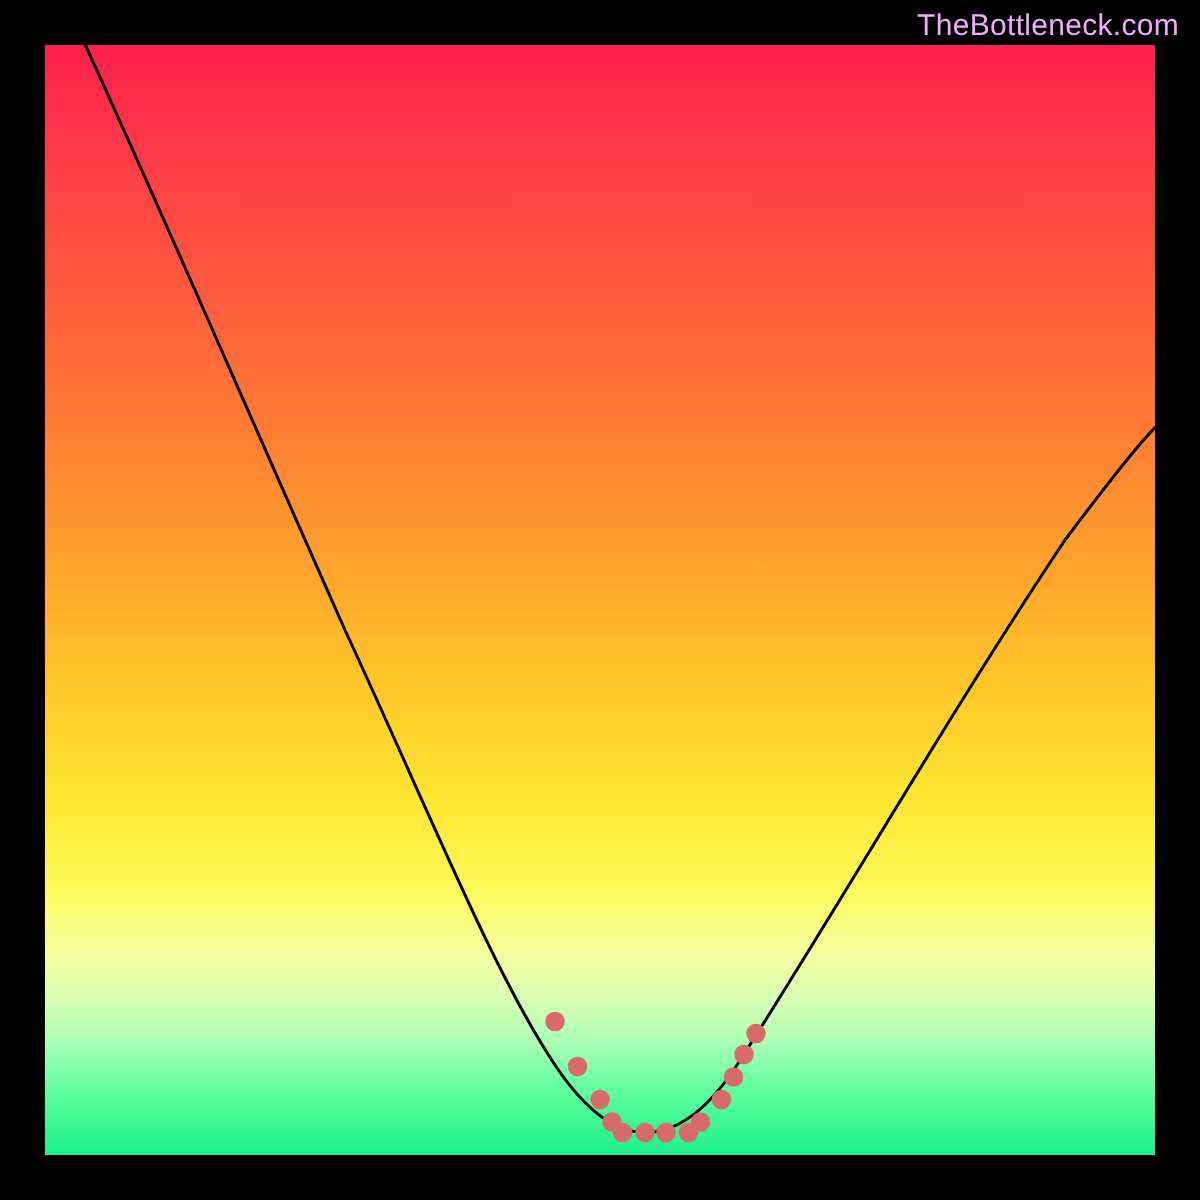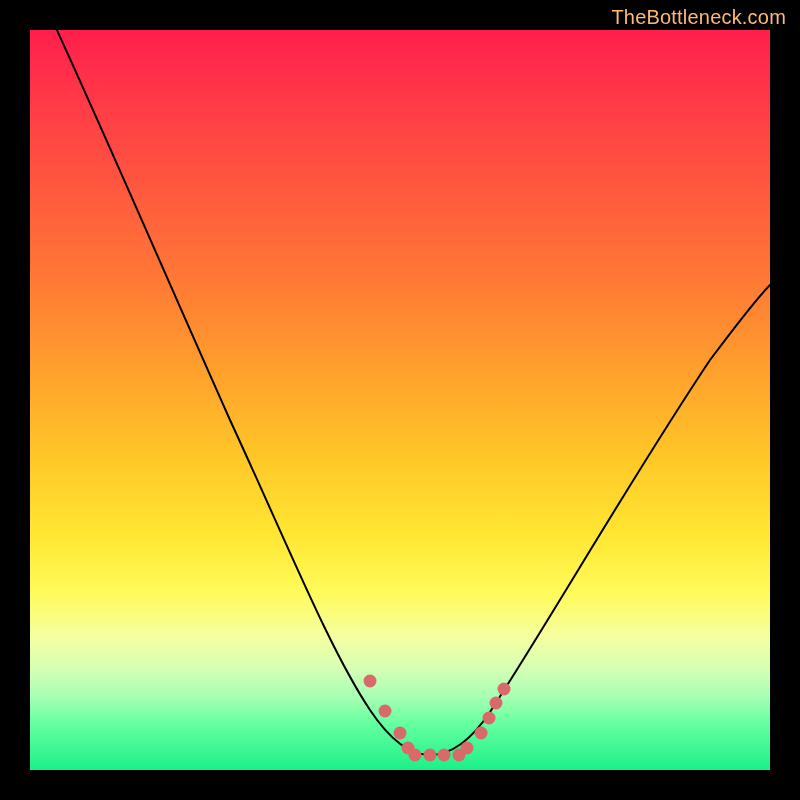"TheBottleneck.com" .watermark { color: #fdba74 -> #f0abfc }
